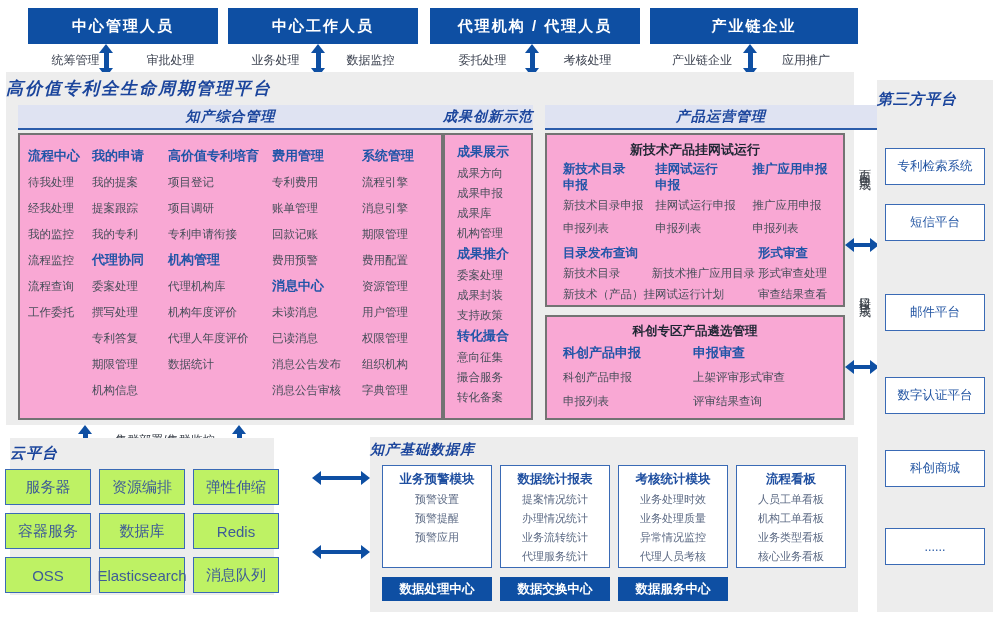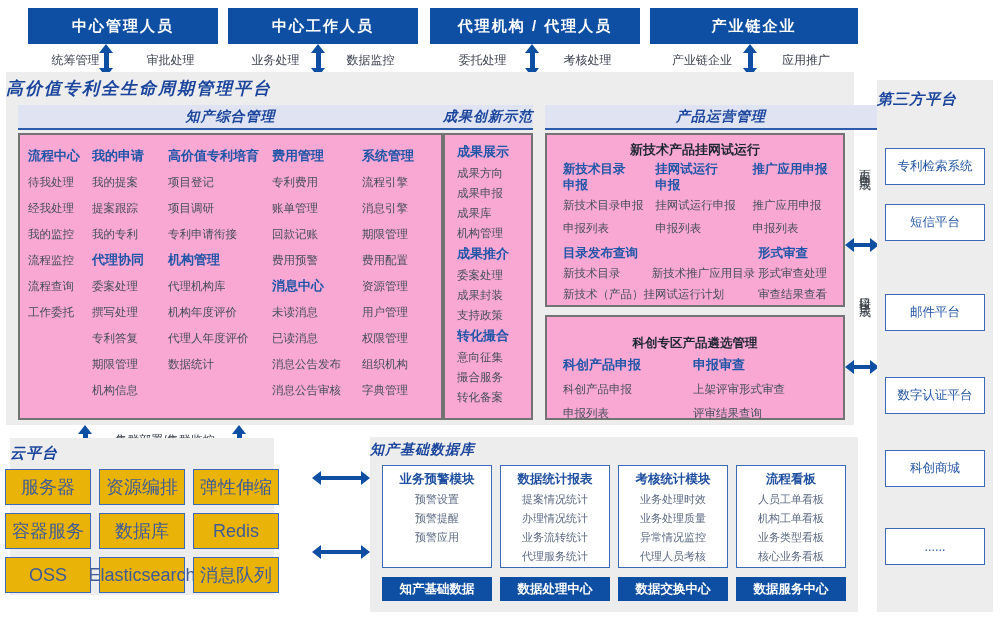"科创专区产品遴选管理" div.wbox { padding: 16px 8px 0 -> 4px 8px 0 }
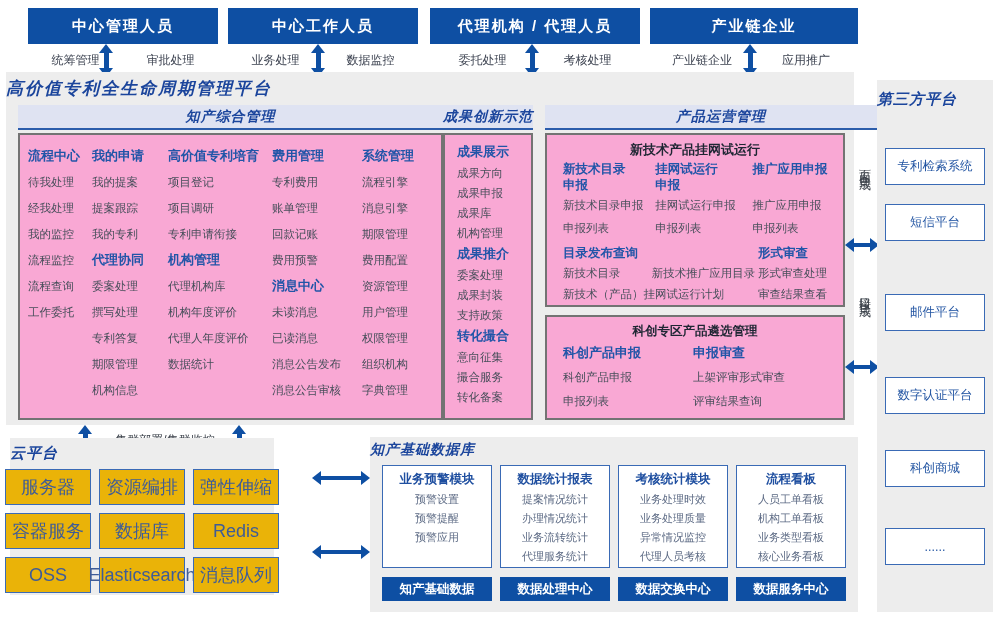"服务器" .cloud-box { background: #eab308 -> #bef264; font-size: 18px -> 15px }
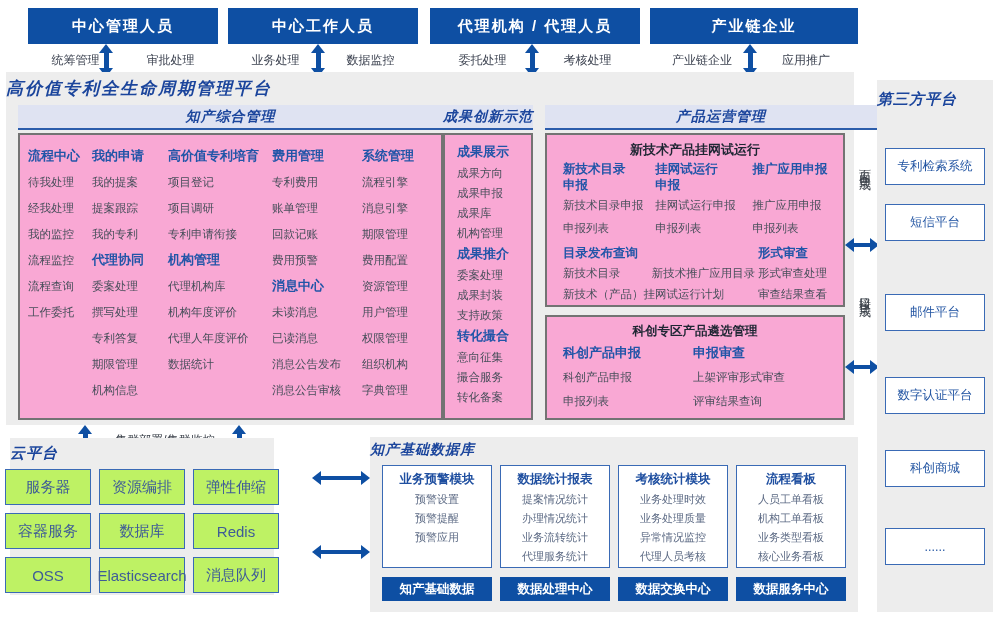"知产基础数据" div.db-center { html: <div>知产基础数据</div> -> none }
